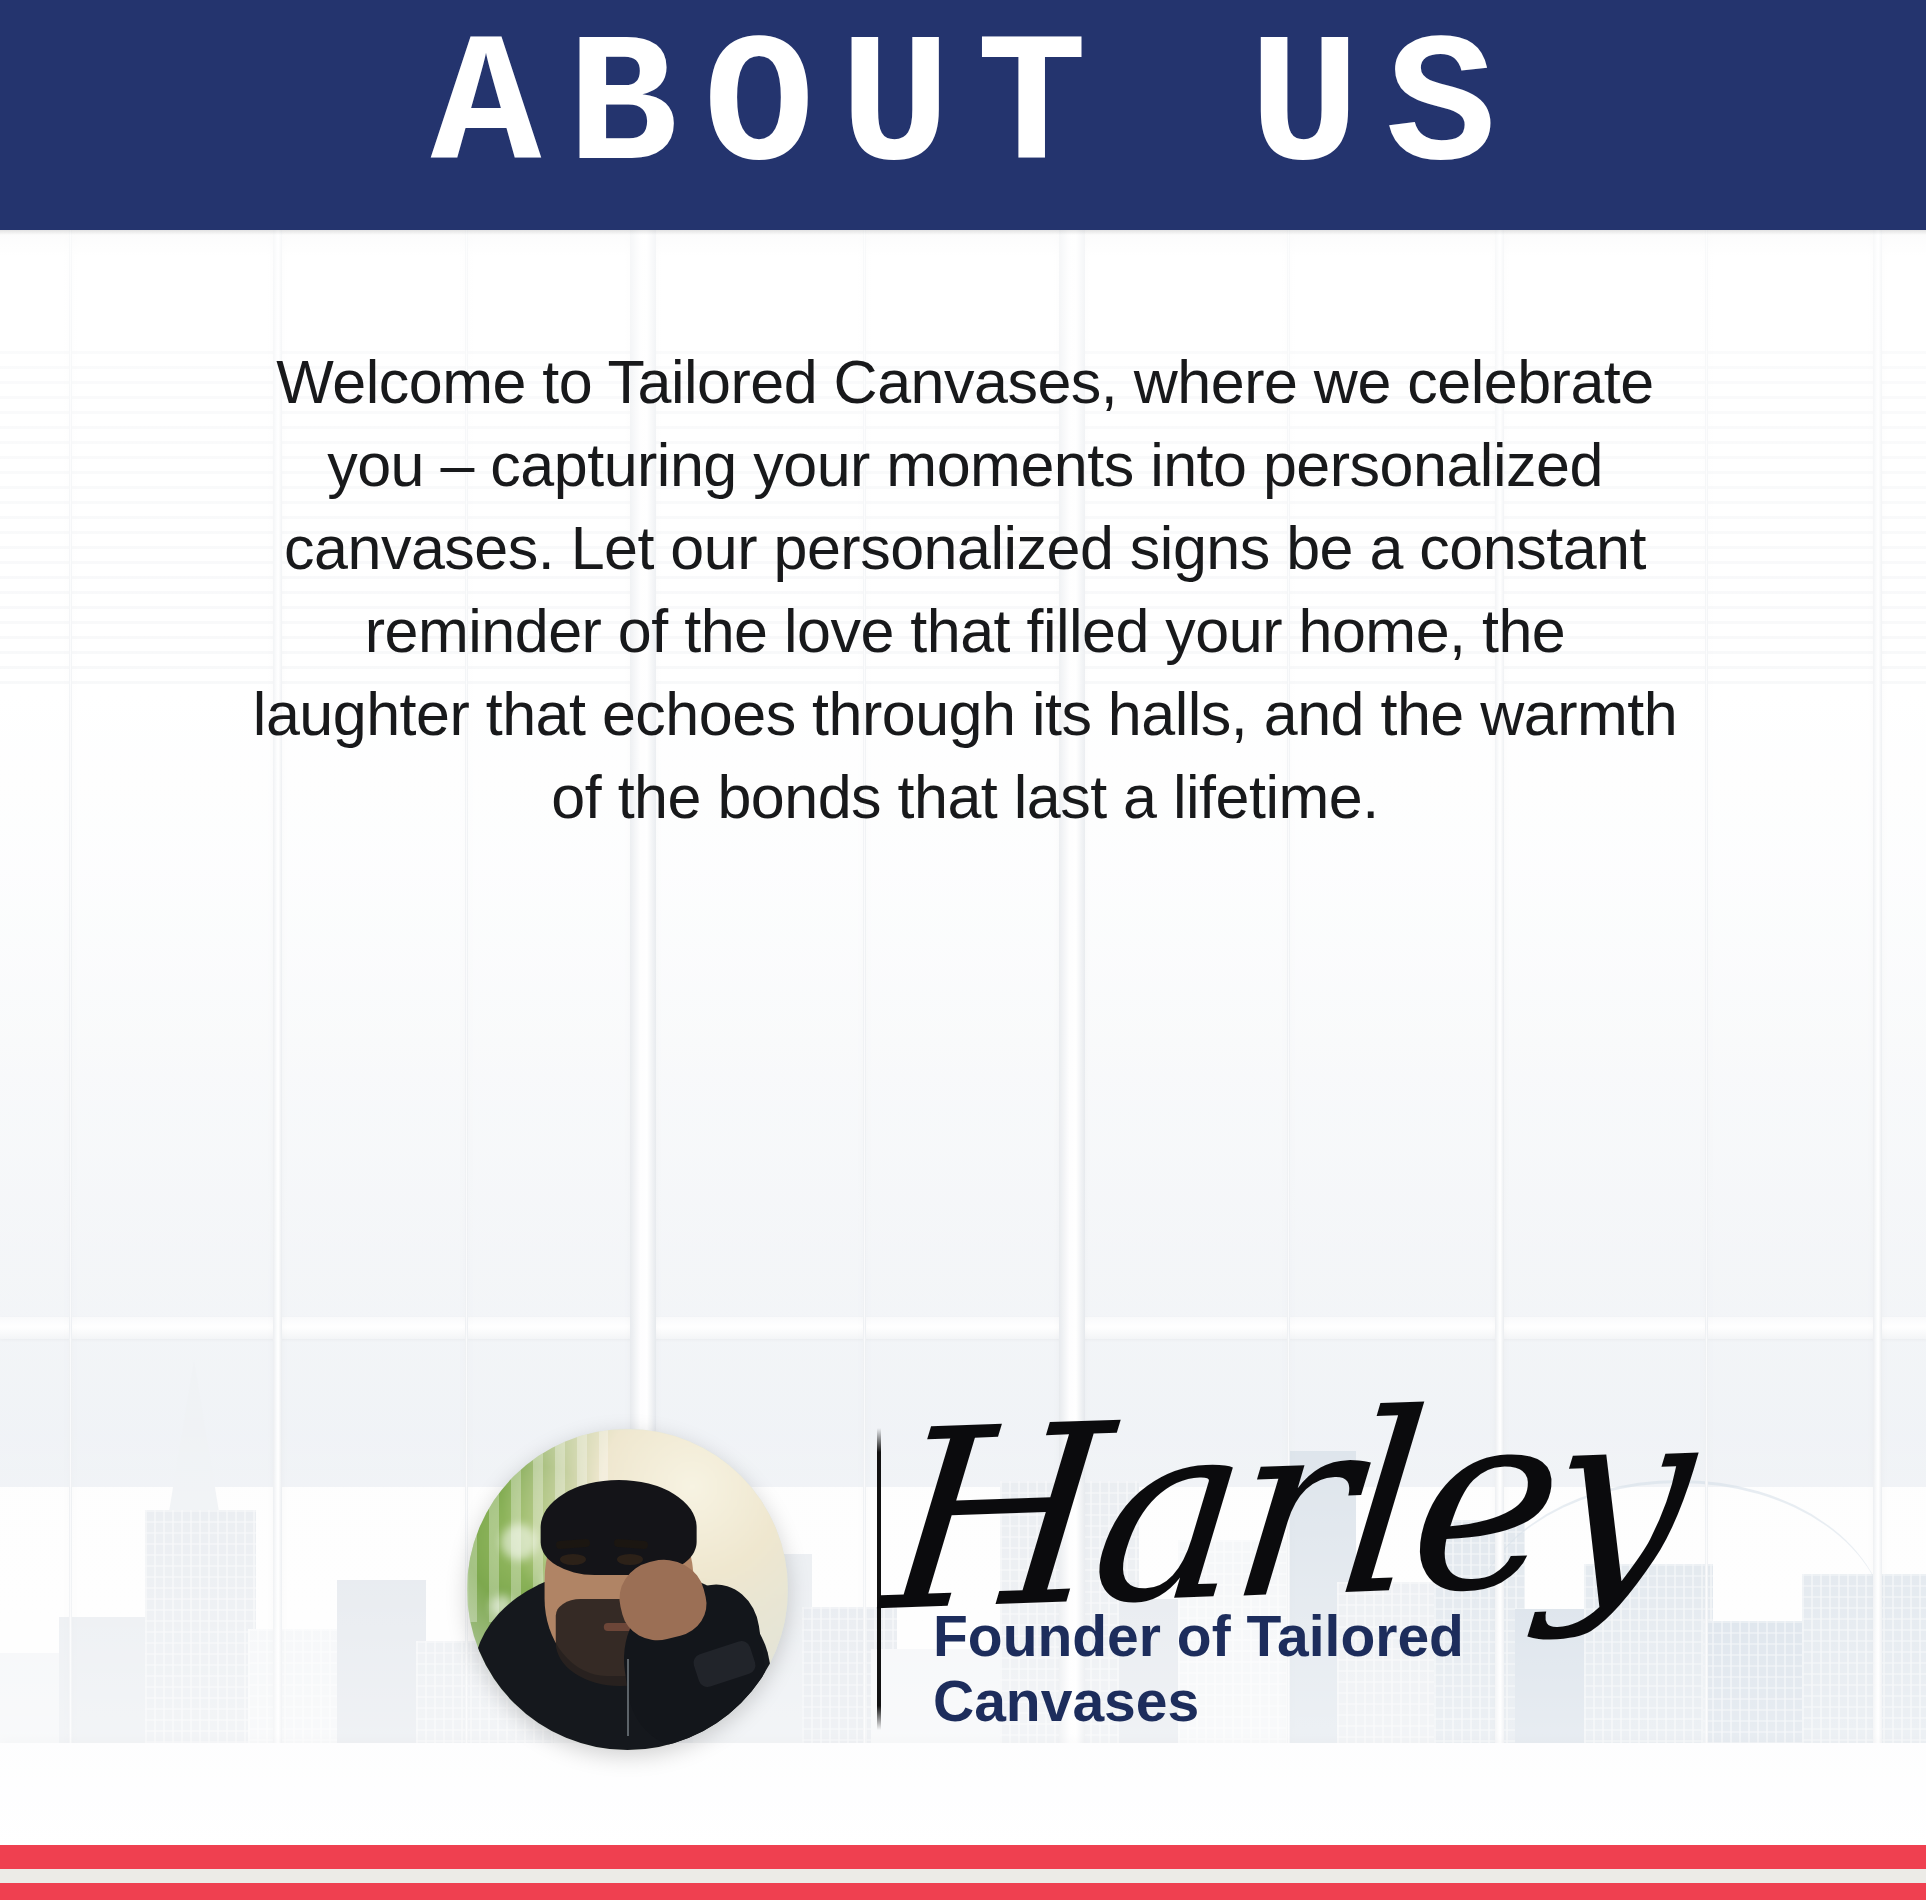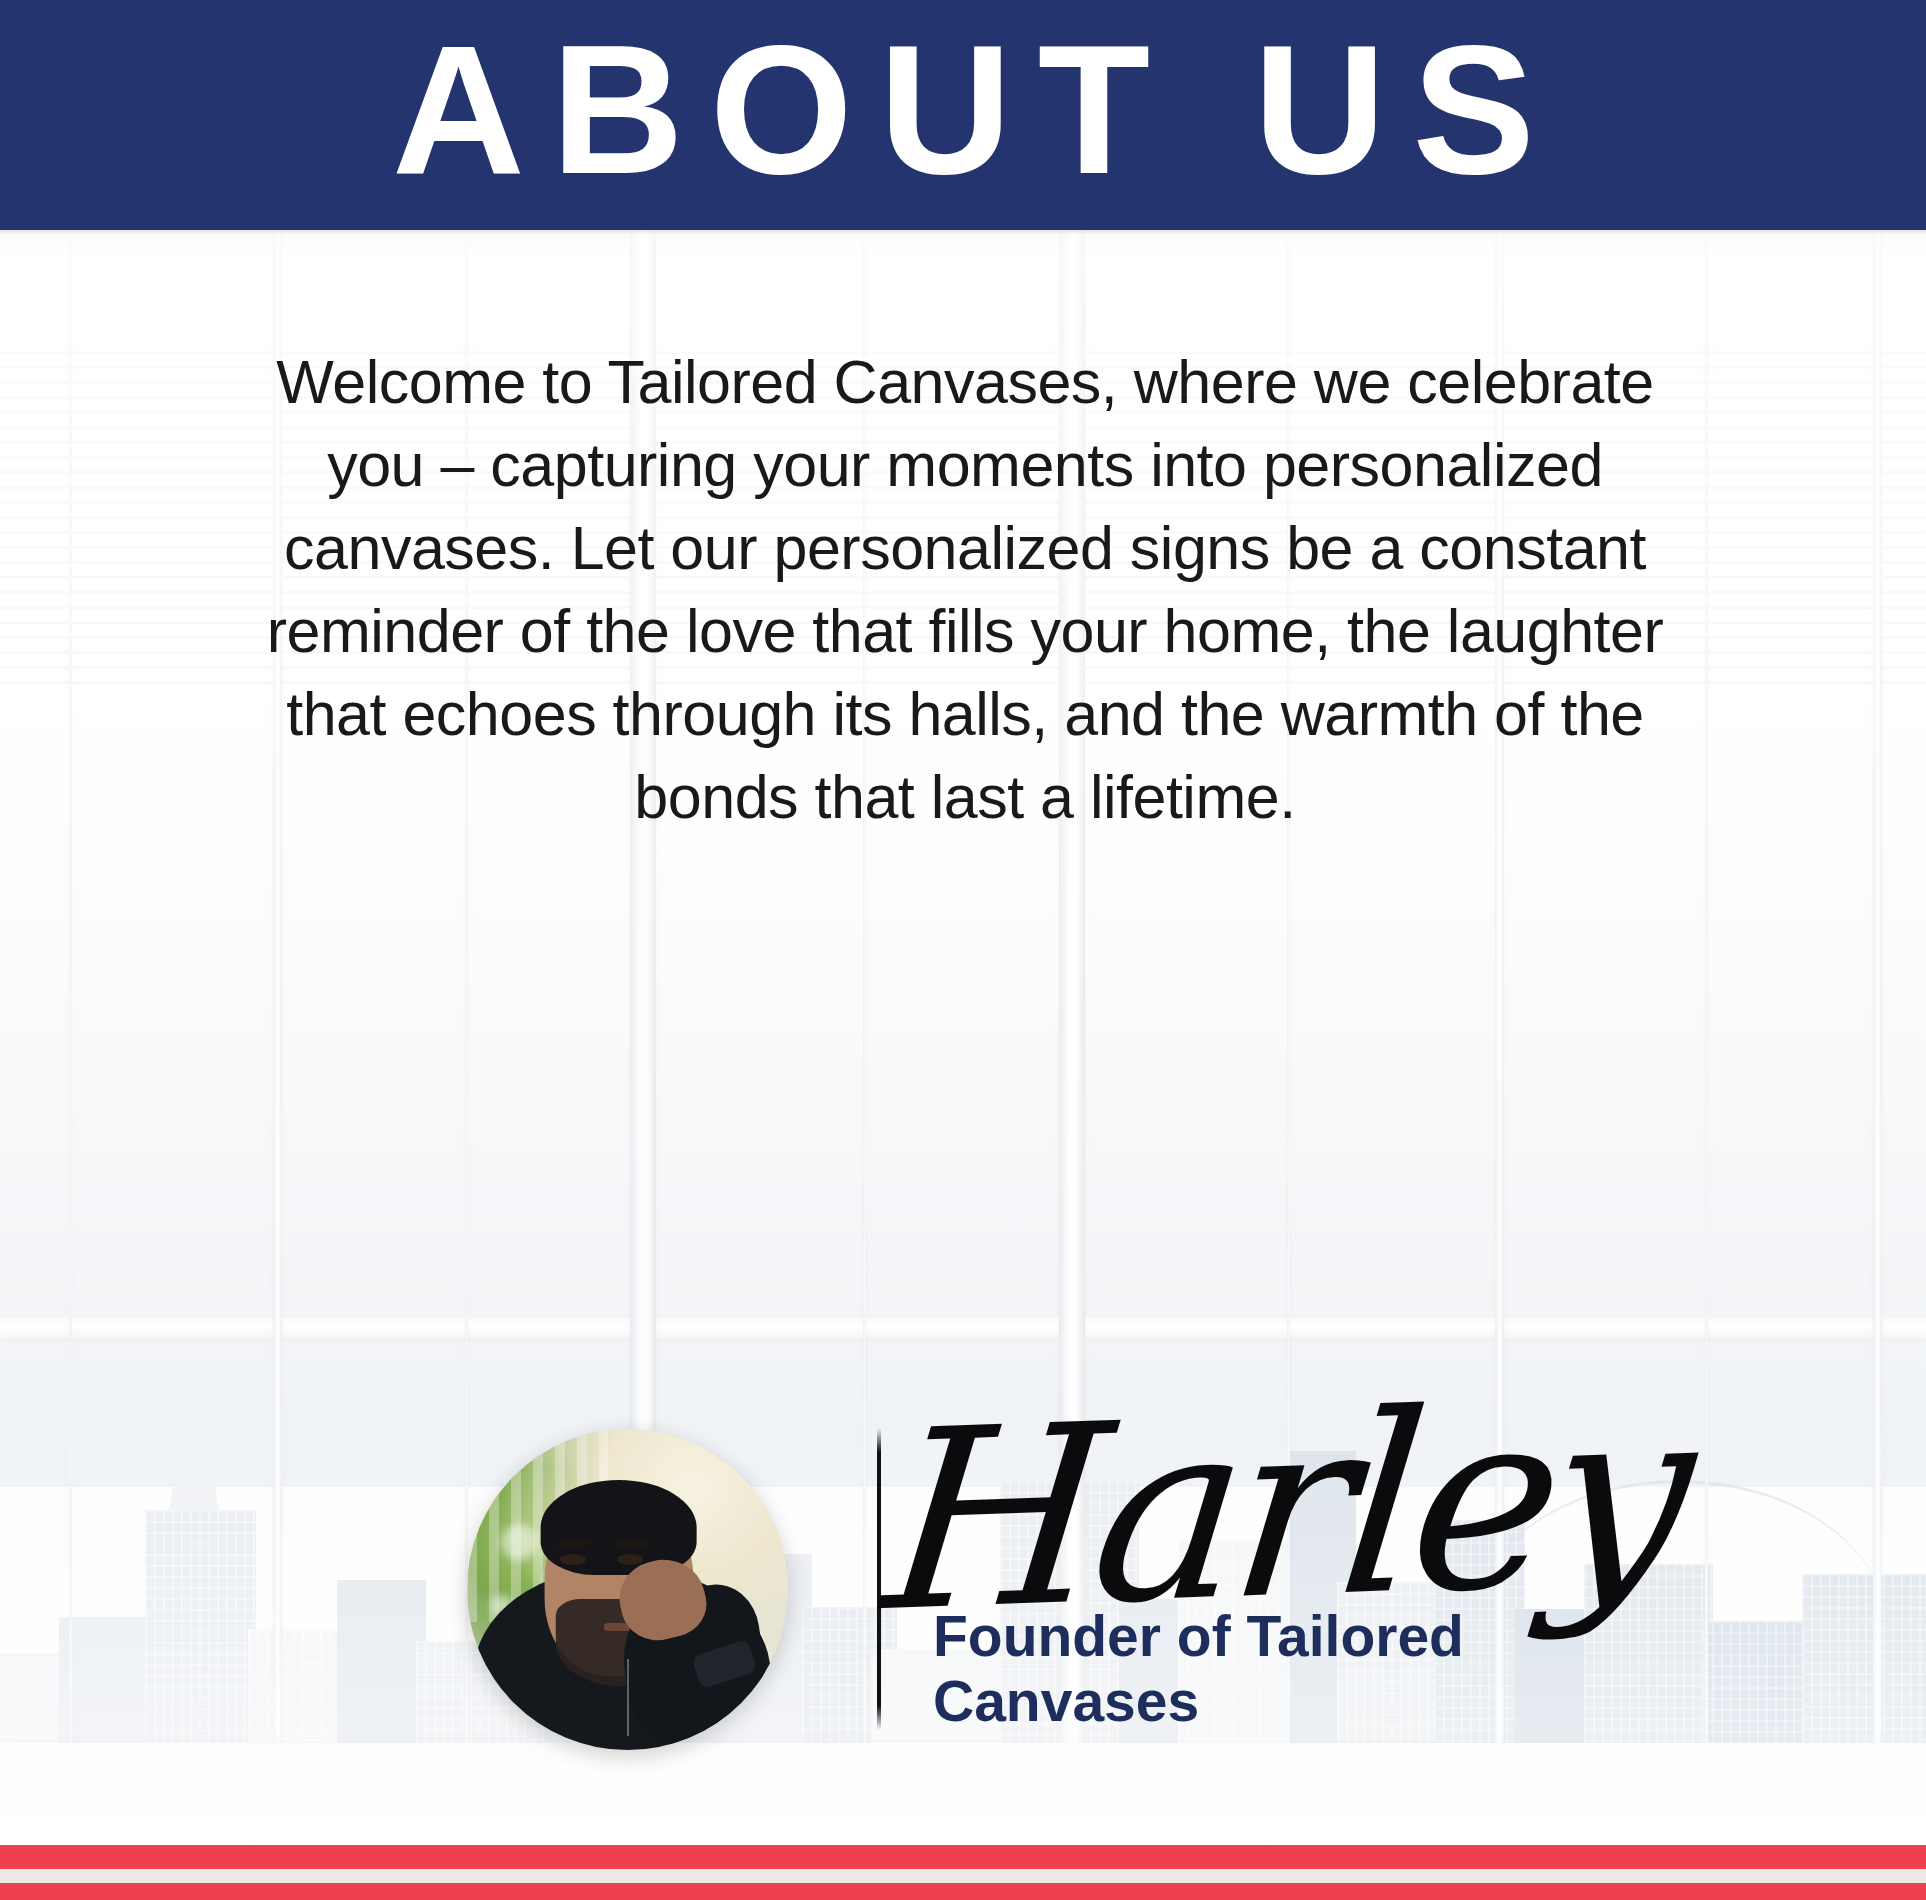"ABOUT US" .header { font-family: none -> Liberation Mono, monospace }
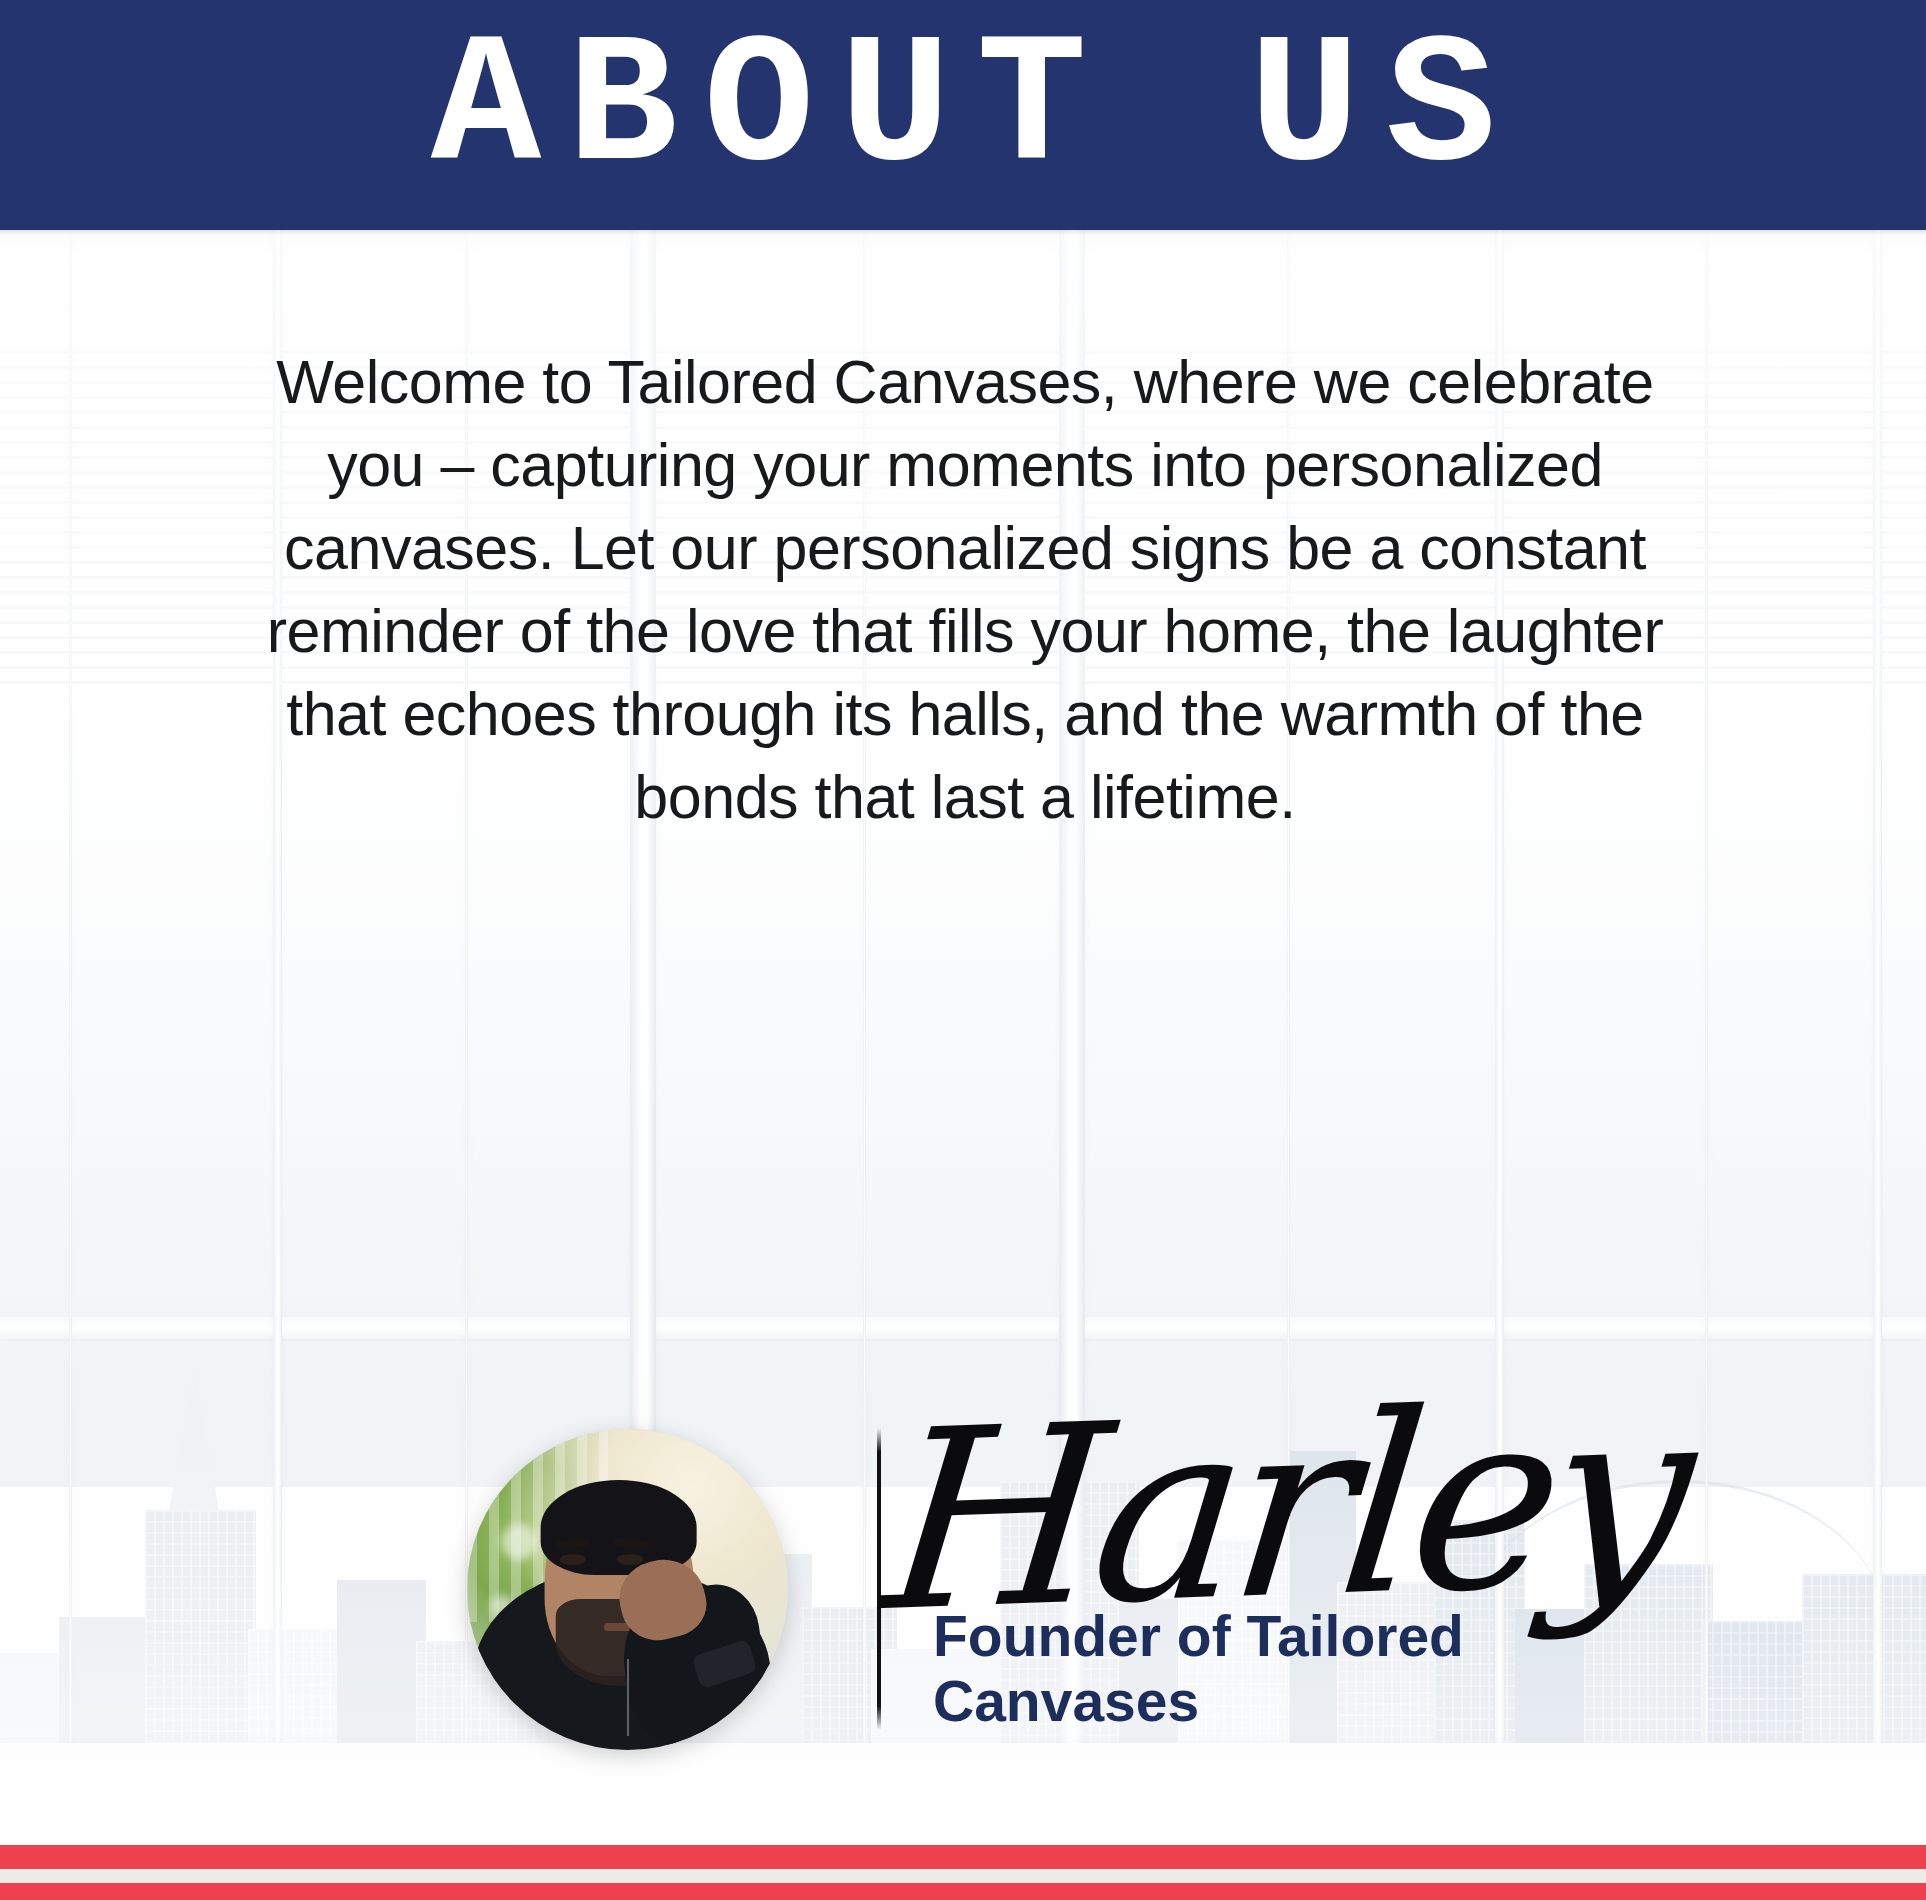"Welcome to Tailored Canvases, where" p { text: fills -> filled }
